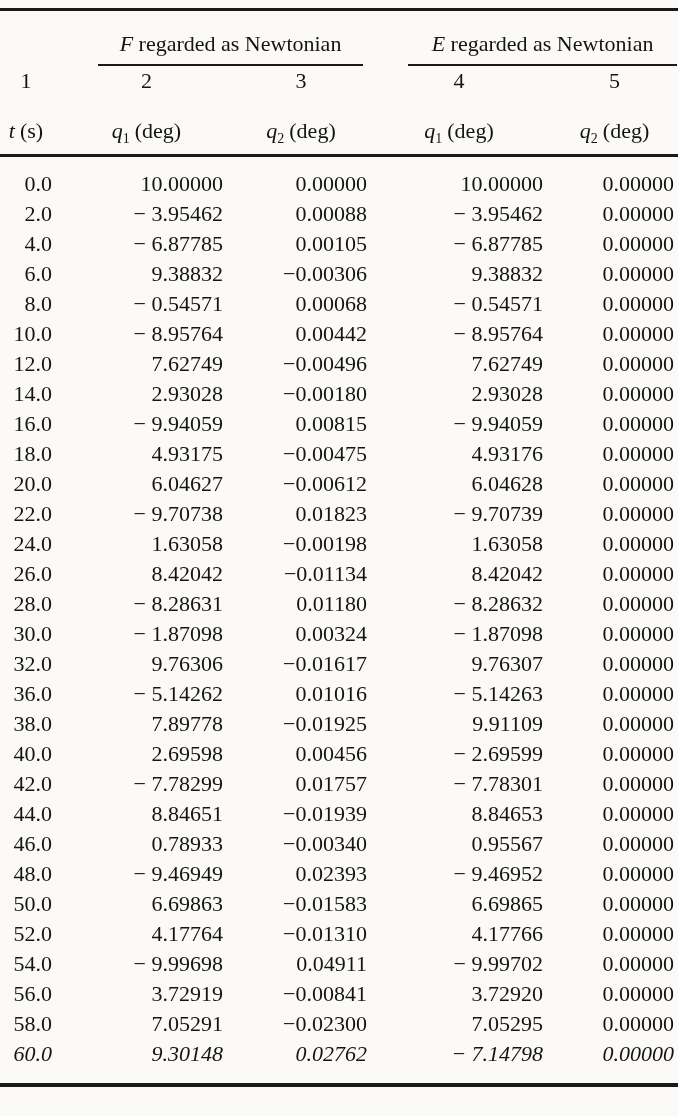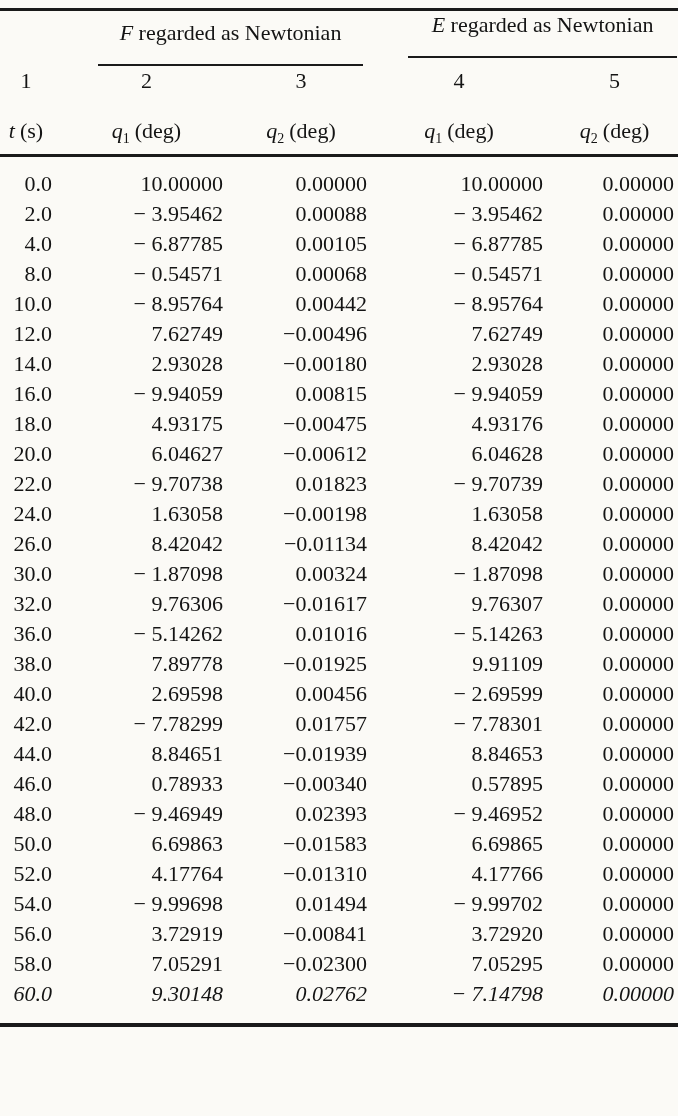"F regarded as Newtonian" .spanner { padding-bottom: 18px -> 7px }
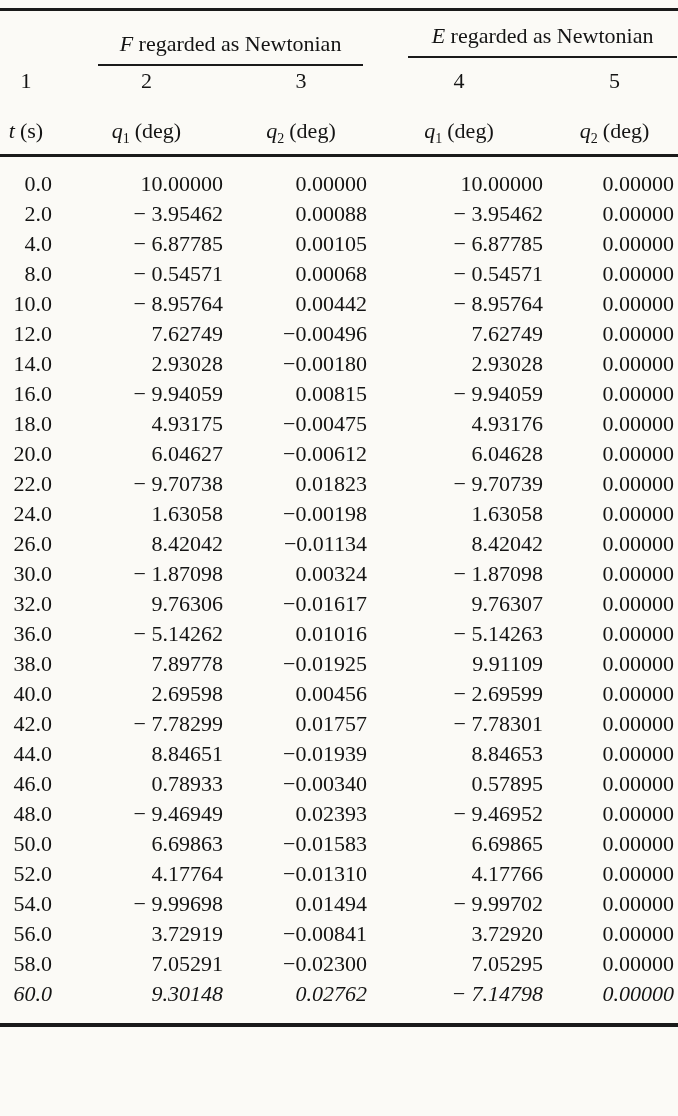"E regarded as Newtonian" .sp-e { margin: 0 1px 8px 33px -> 0 1px 0 33px }
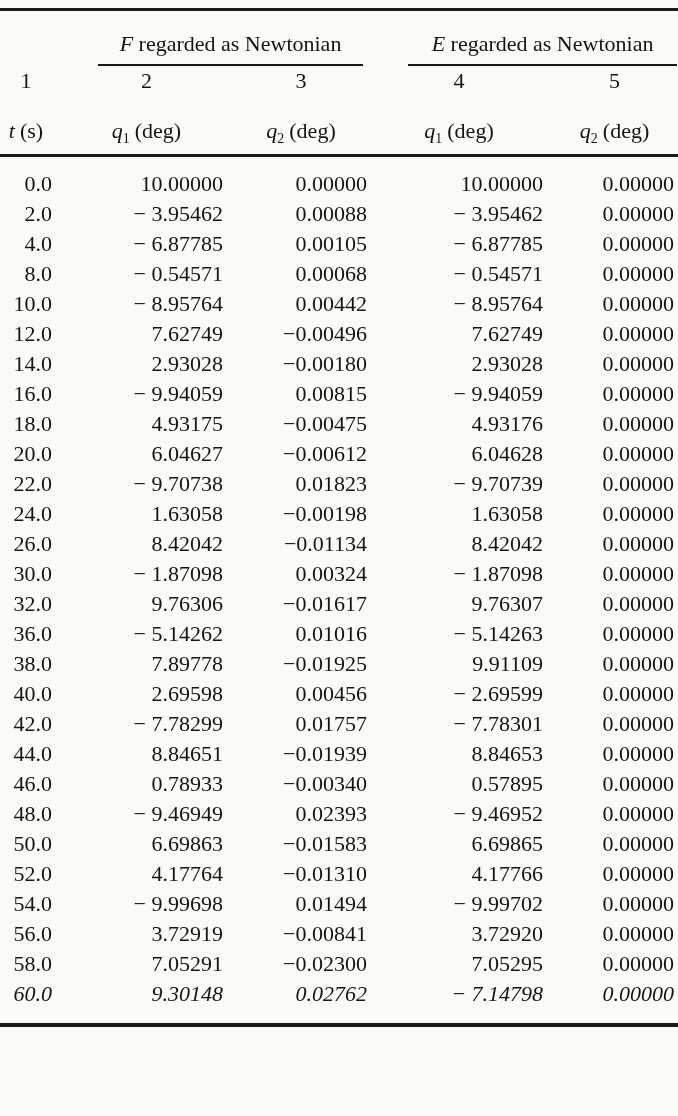"6.0" tr { html: none -> <tr> <td>6.0</td> <td>9.38832</td> <td>−0.00306</td> <td>9.38832</td> <td>0.00000</td> </tr> }
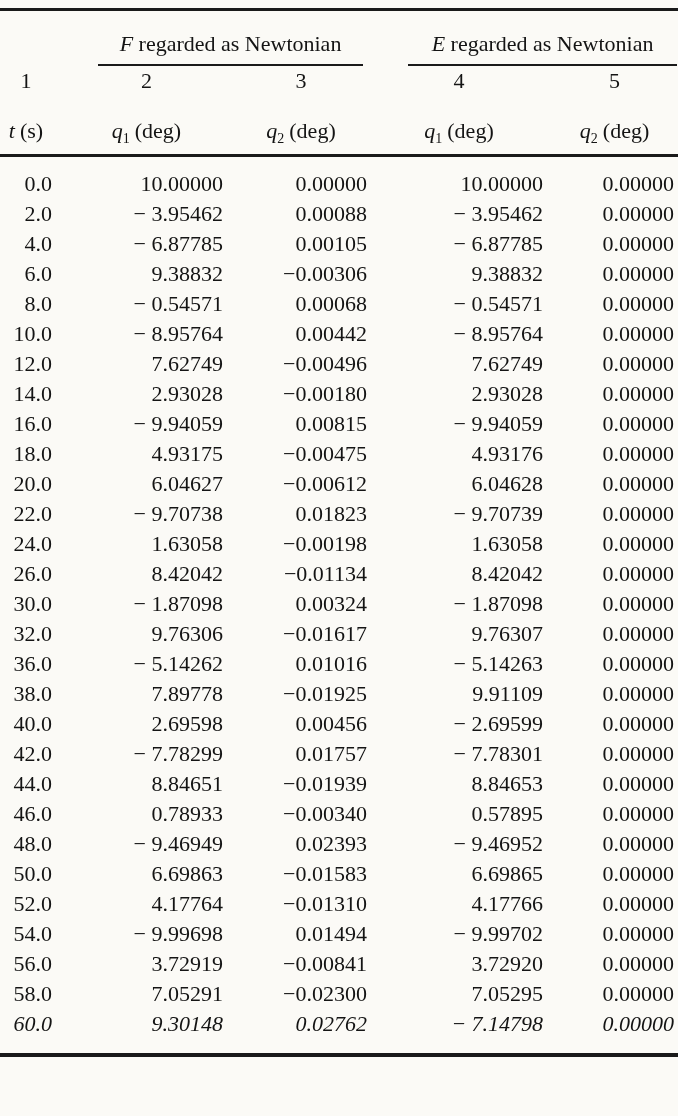"28.0" tr { html: none -> <tr> <td>28.0</td> <td>− 8.28631</td> <td>0.01180</td> <td>− 8.28632</td> <td>0.00000</td> </tr> }
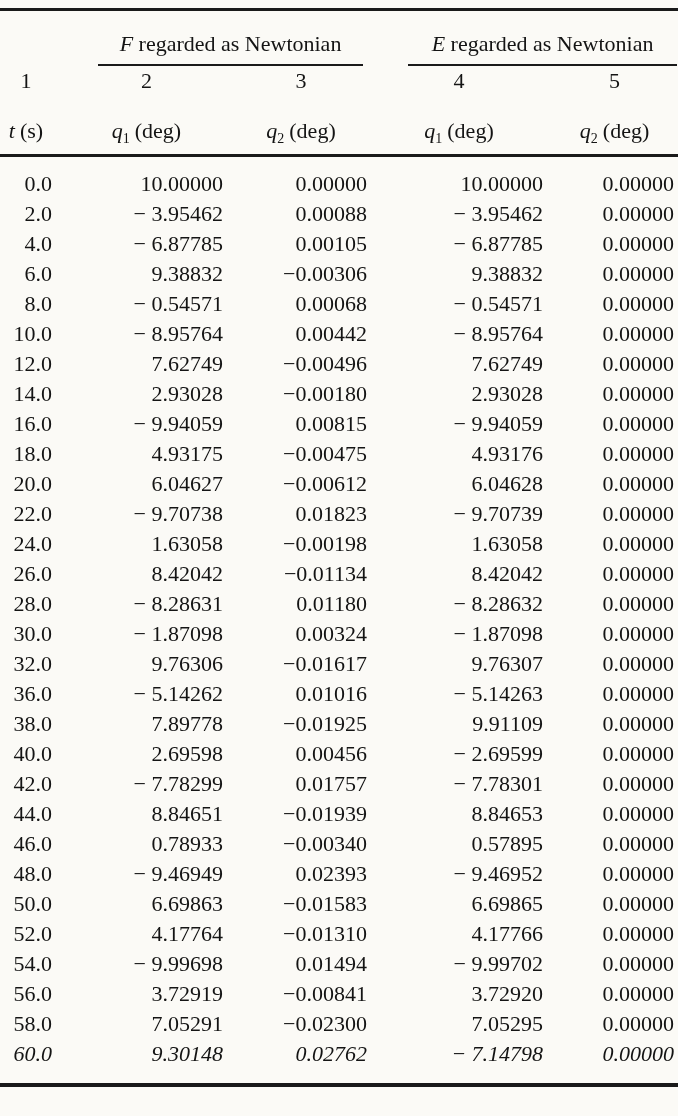"0.57895" td.c3 { text: 0.57895 -> 0.95567 }
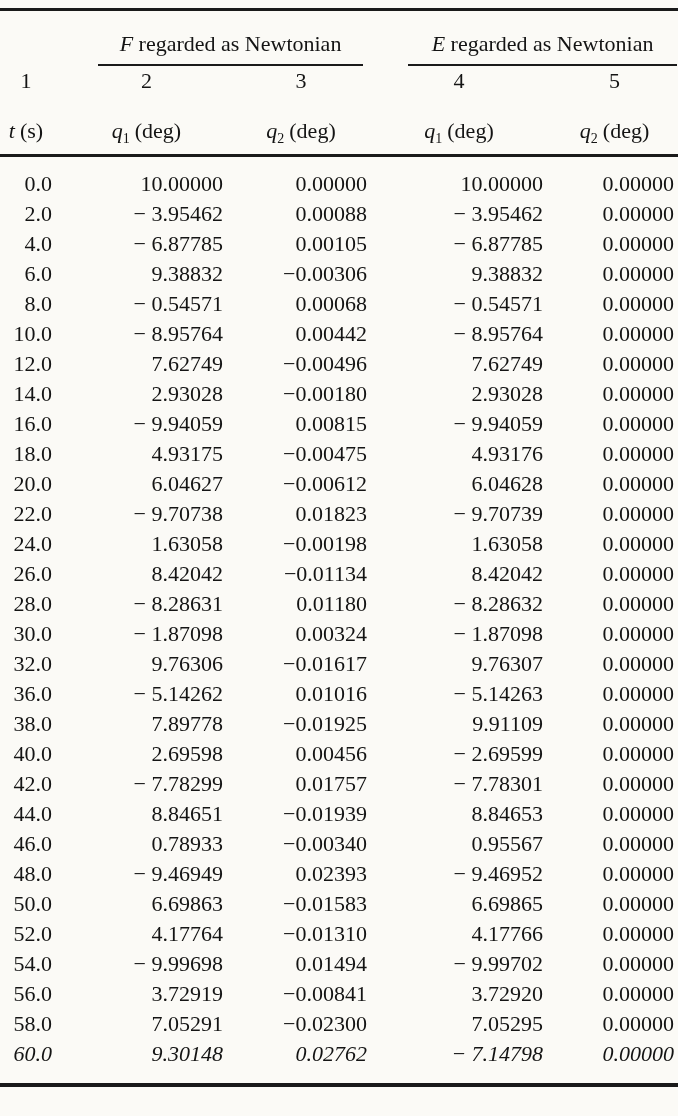"0.01494" td.c2 { text: 0.01494 -> 0.04911 }
